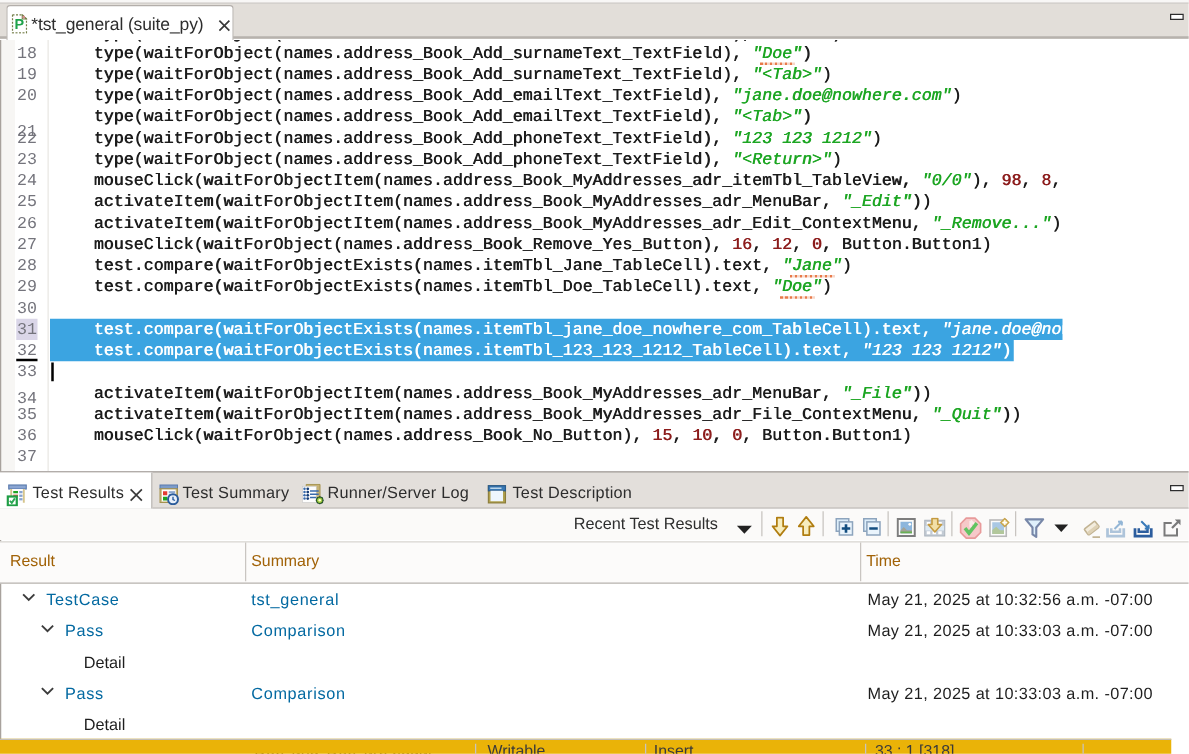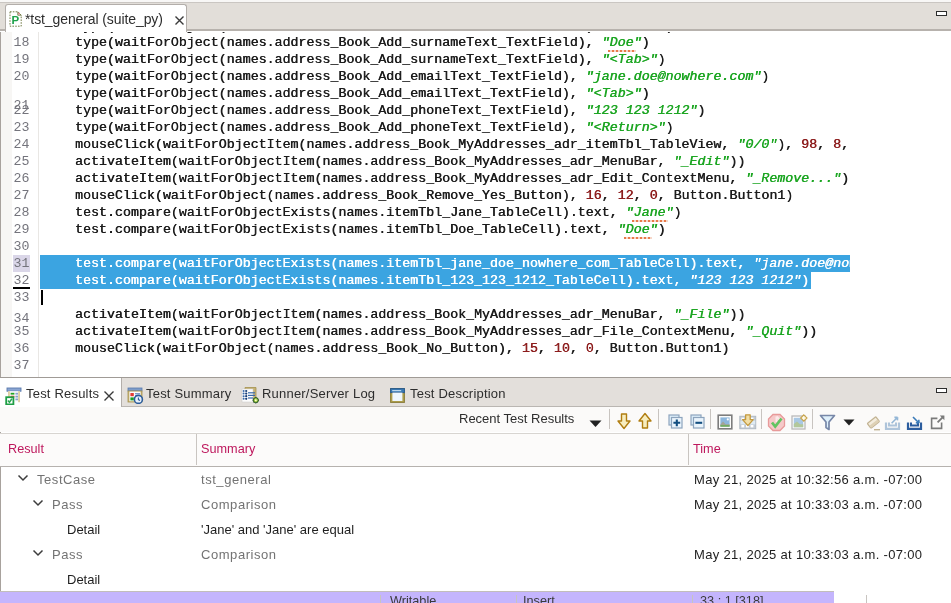"Result" #thead .h { color: #be185d -> #a16207 }
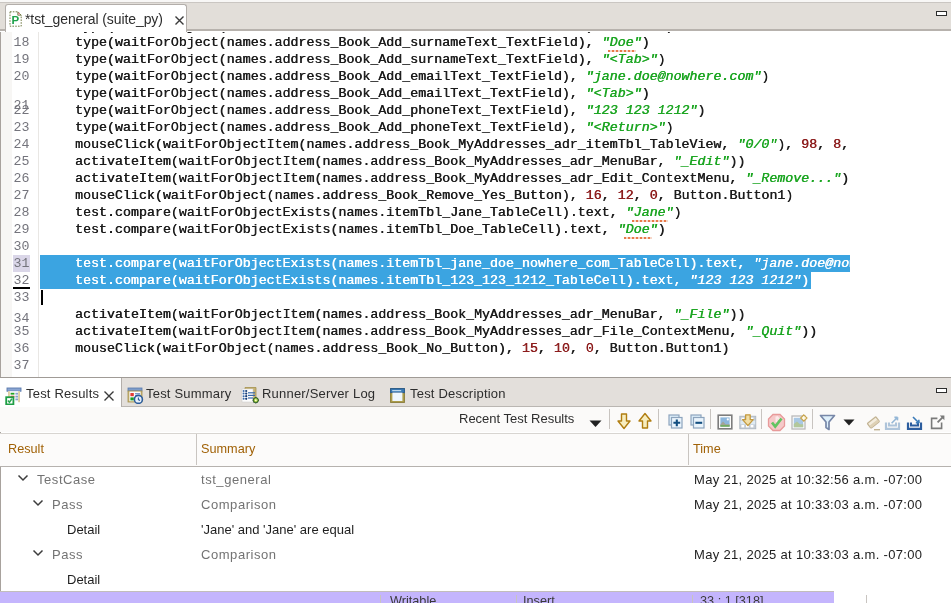"TestCase" .grn { color: #737373 -> #0369a1 }
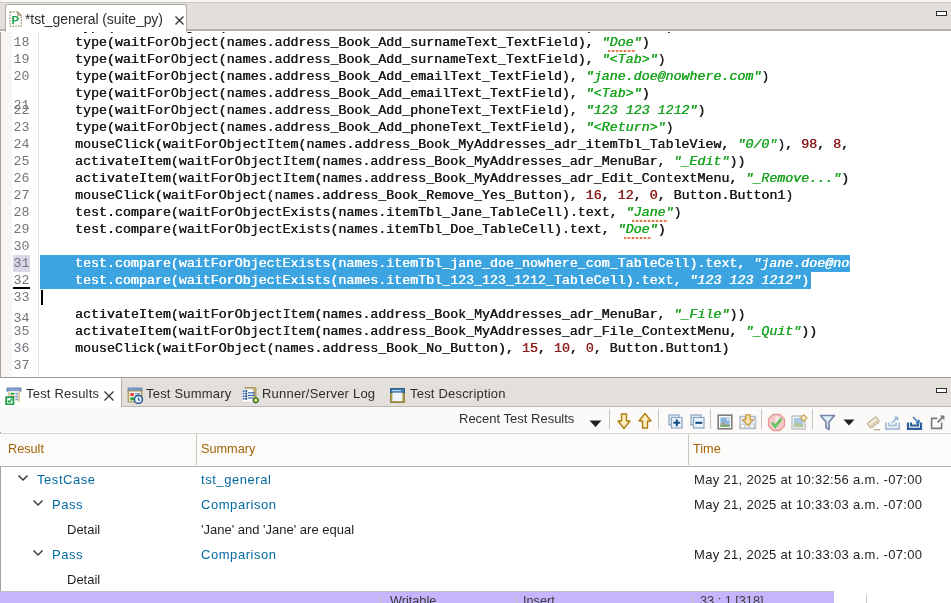"'Jane' and 'Jane' are equal" div.cell { html: <div>'Jane' and 'Jane' are equal</div> -> none }
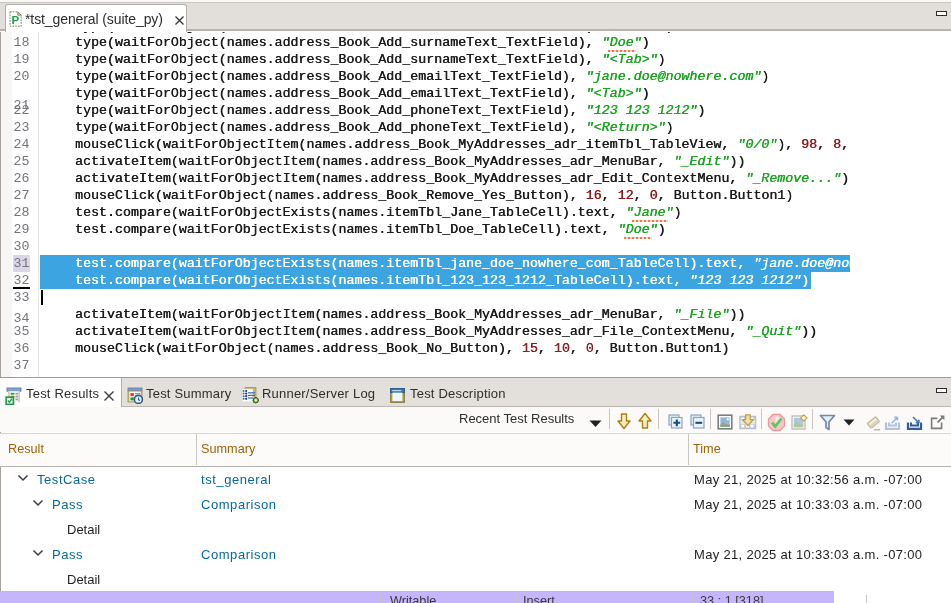"Writable" #status { background: #c4b5fd -> #eab308; width: 834px -> 937px }
